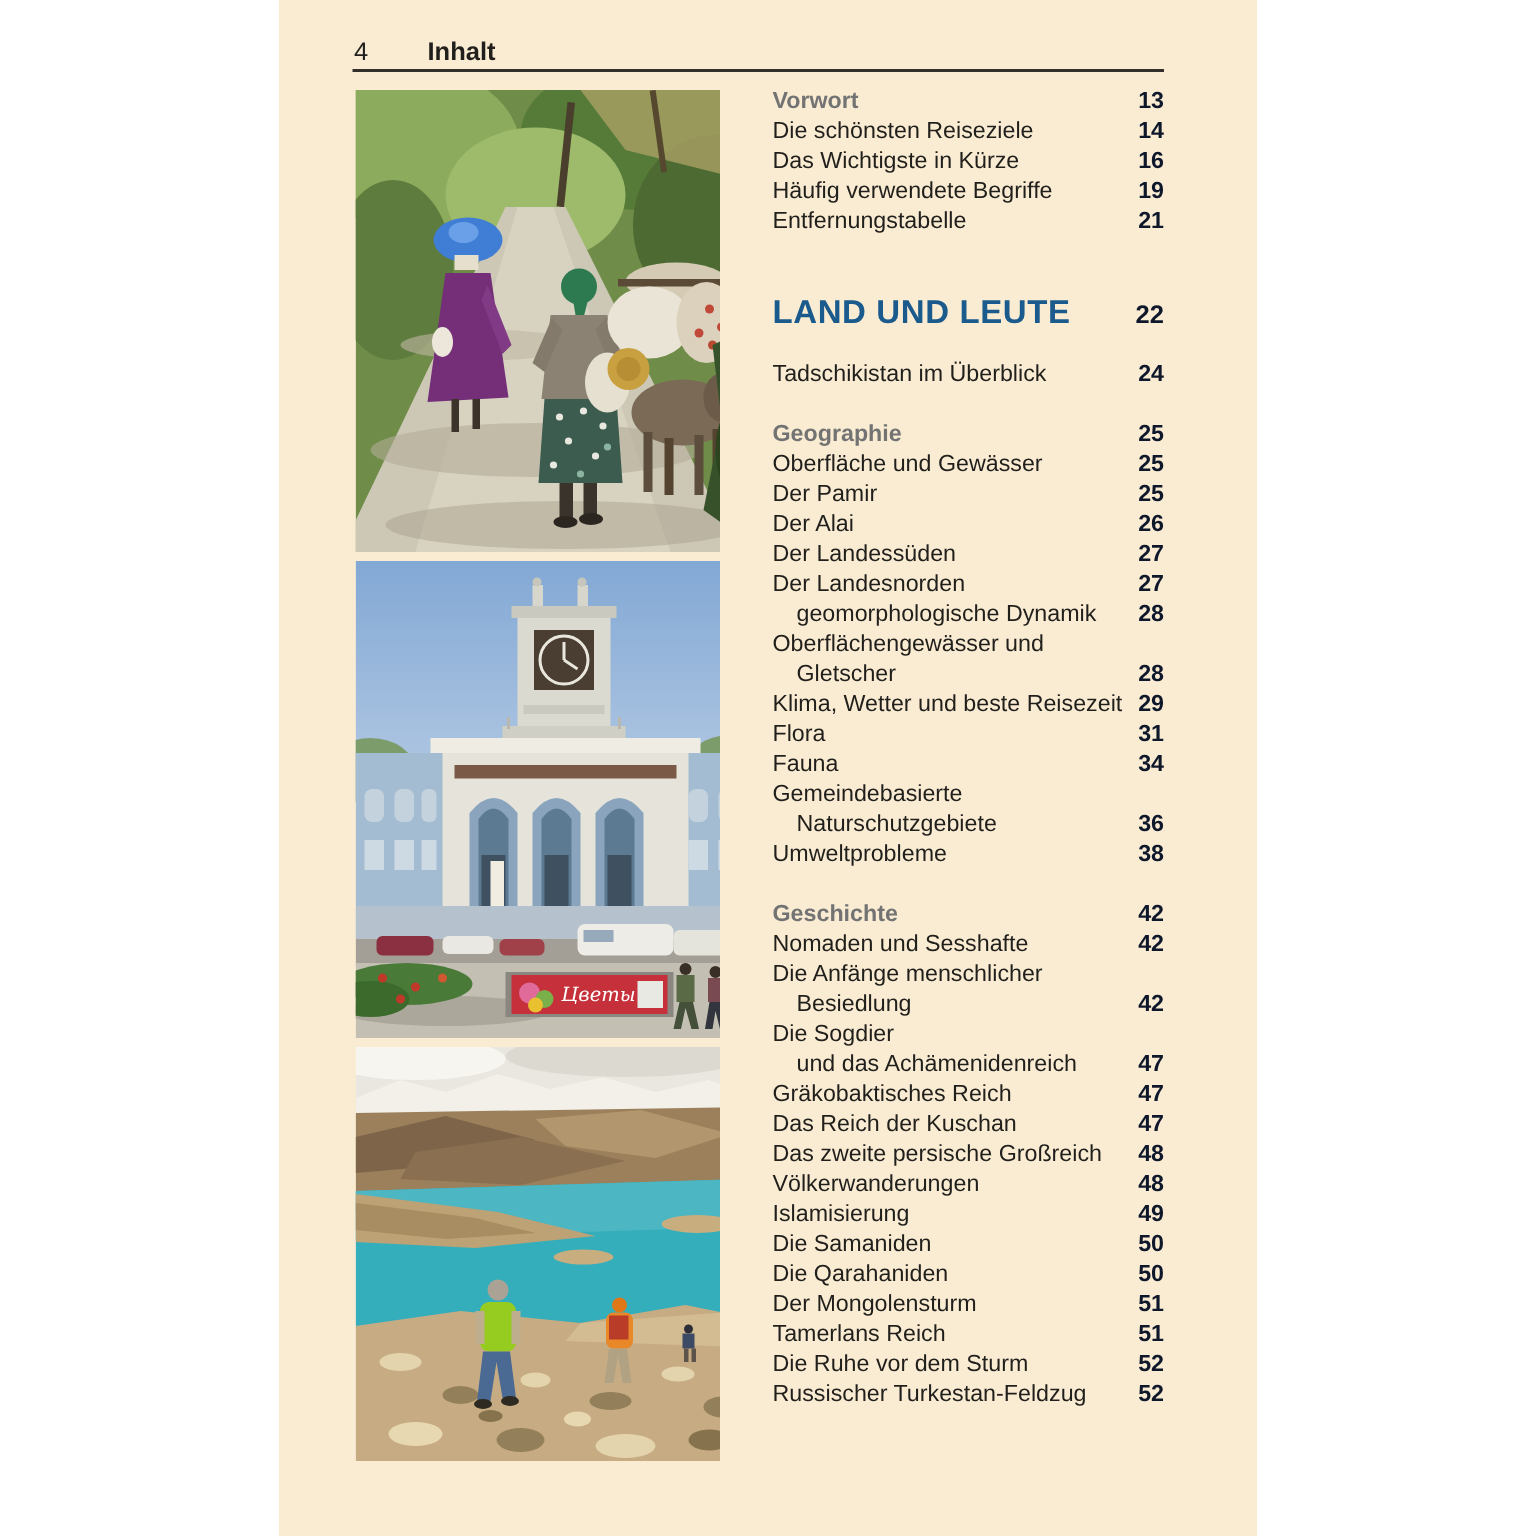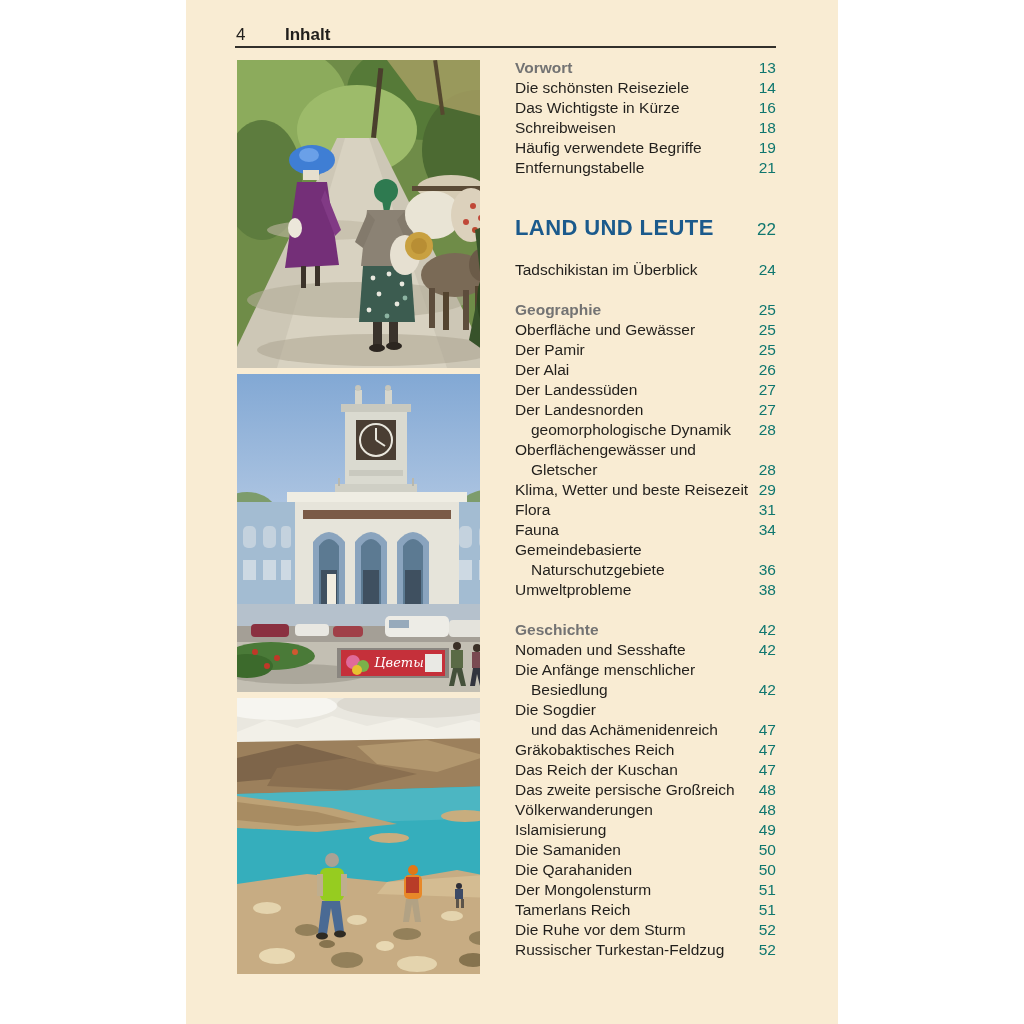"13" .row .num { color: #0f766e -> #0f172a; font-weight: none -> bold }
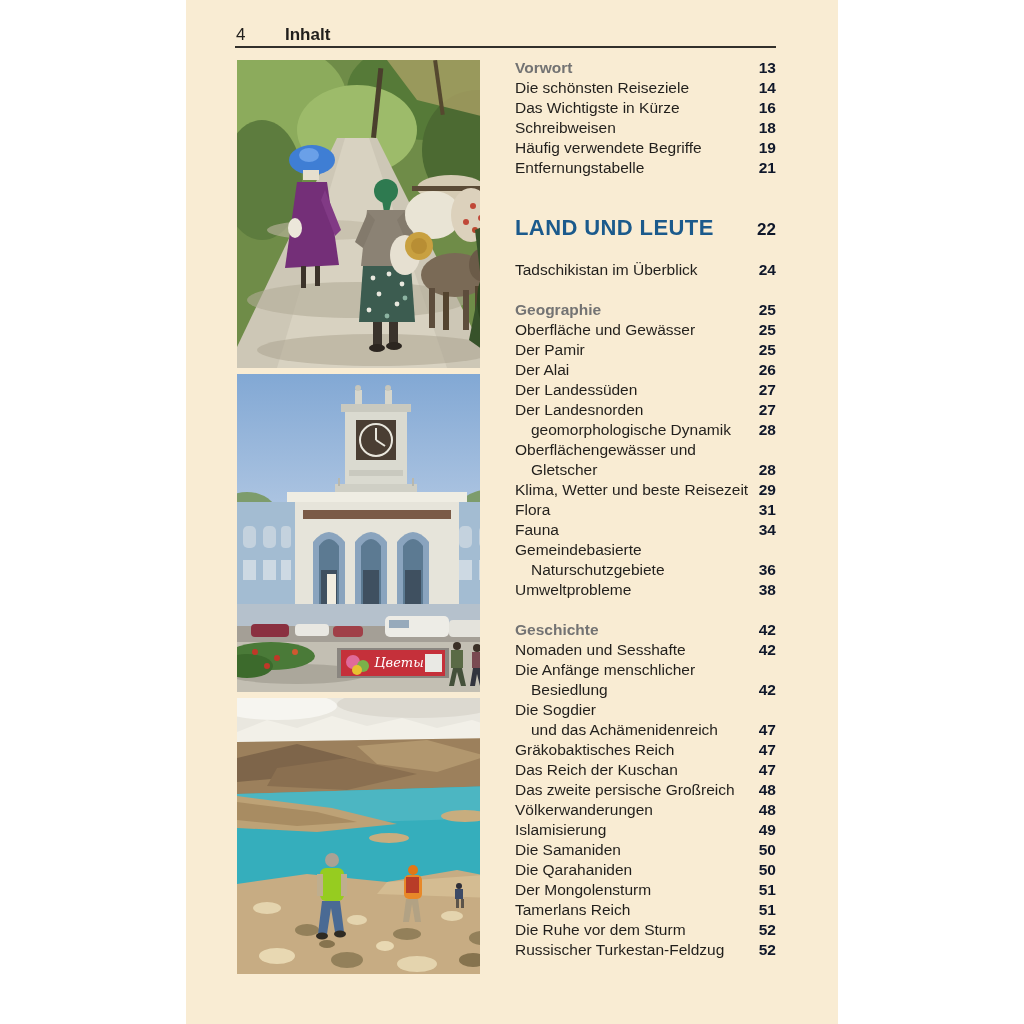"Schreibweisen" div.row { html: <div> <span>Schreibweisen</span> <span>18</span> </div> -> none }
